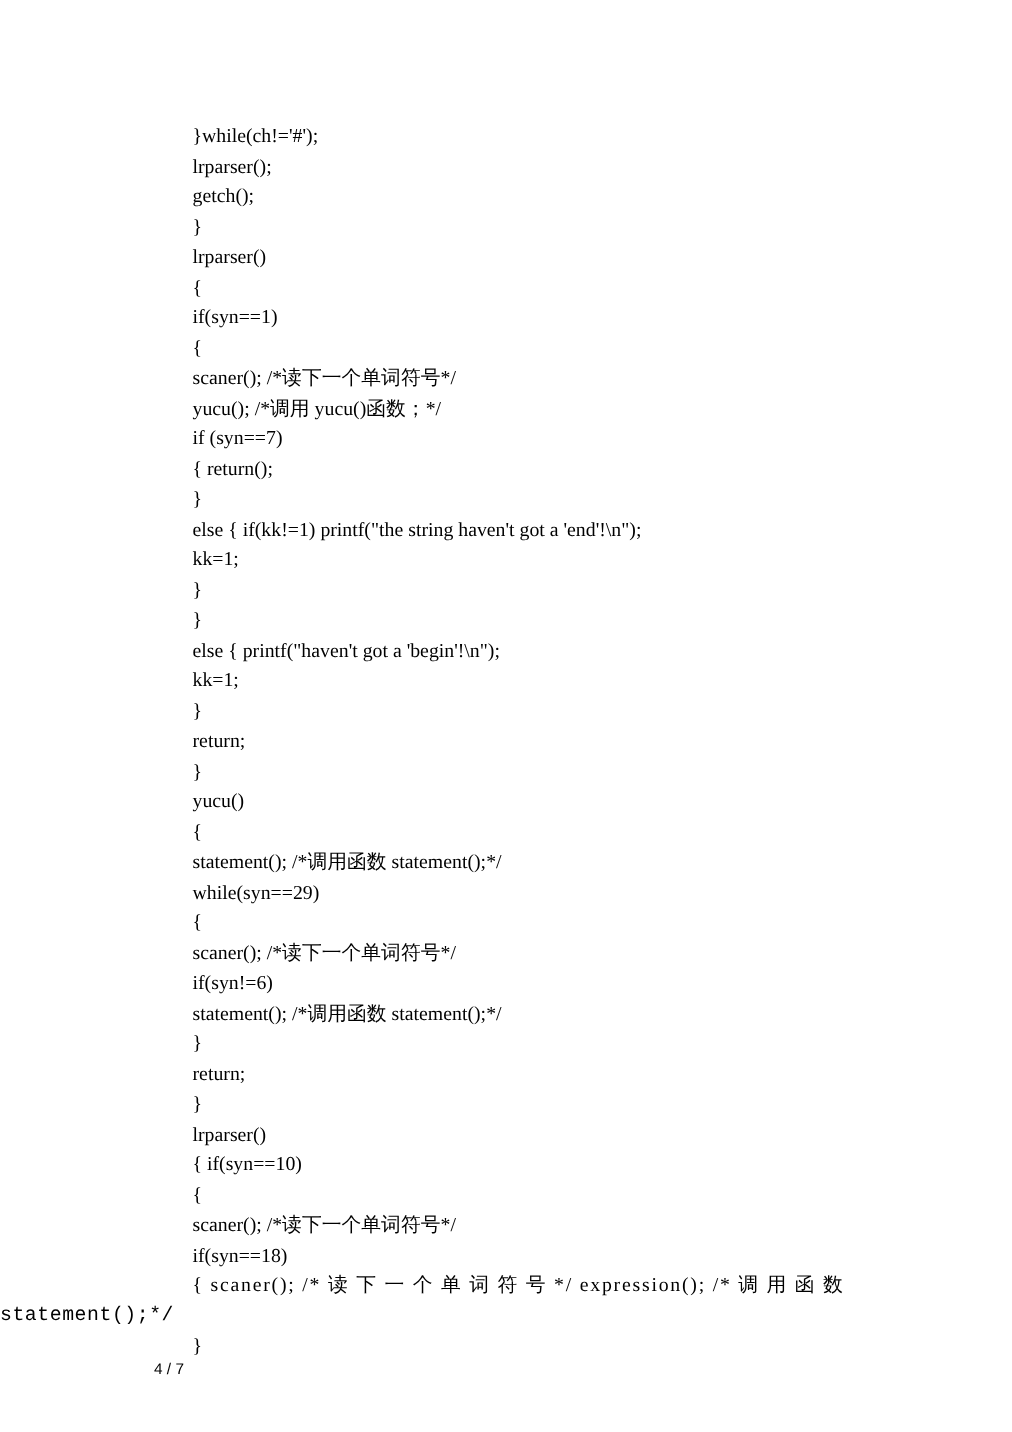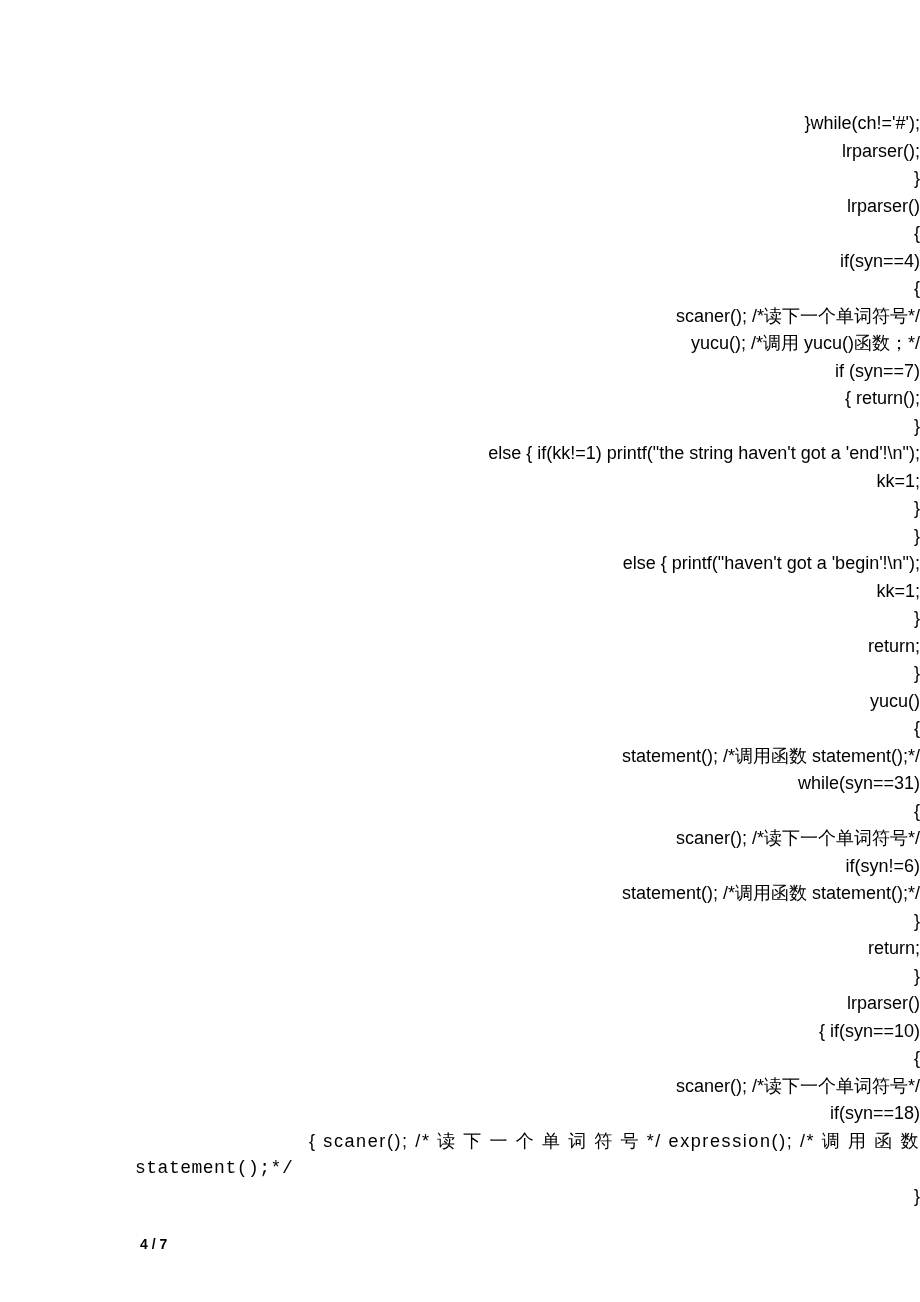"}while(ch!='#');" .code-block { font-family: Liberation Sans, sans-serif -> Liberation Serif, serif; text-align: right -> none }
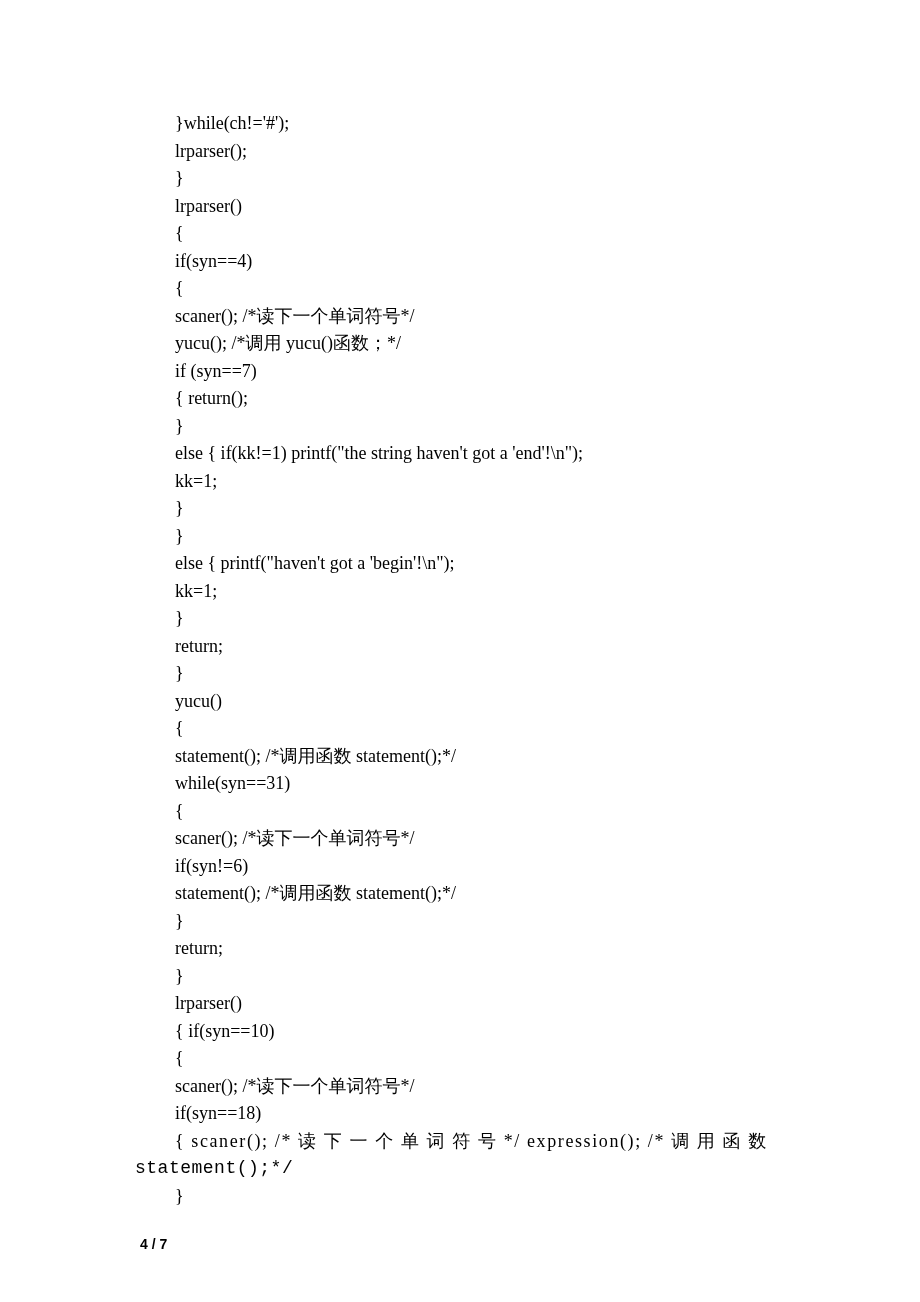"getch();" div.code-block { html: none -> <div>getch();</div> }
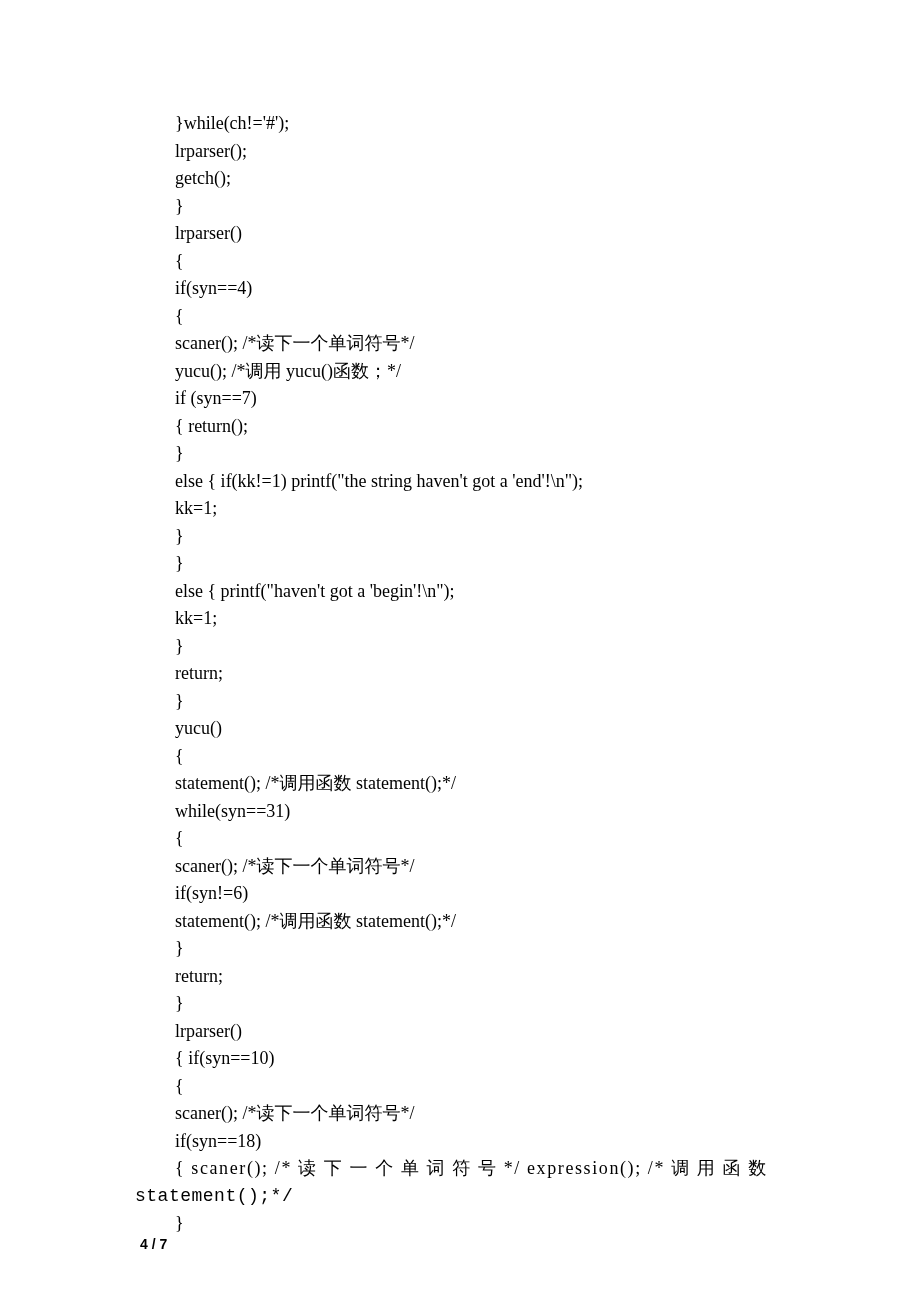"if(syn==4)" div.code-block { text: 4 -> 1 }
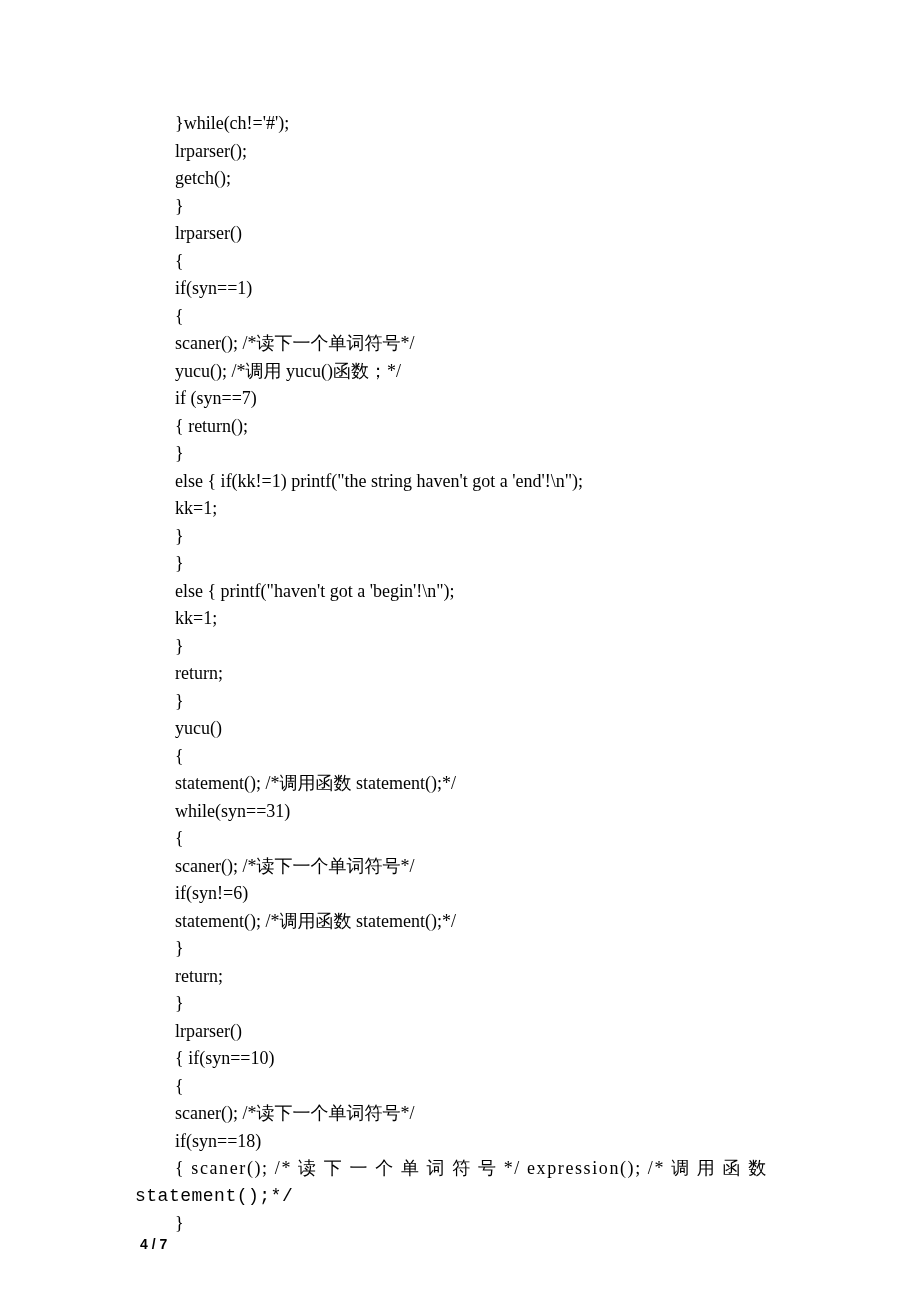"while(syn==31)" div.code-block { text: 31 -> 29 }
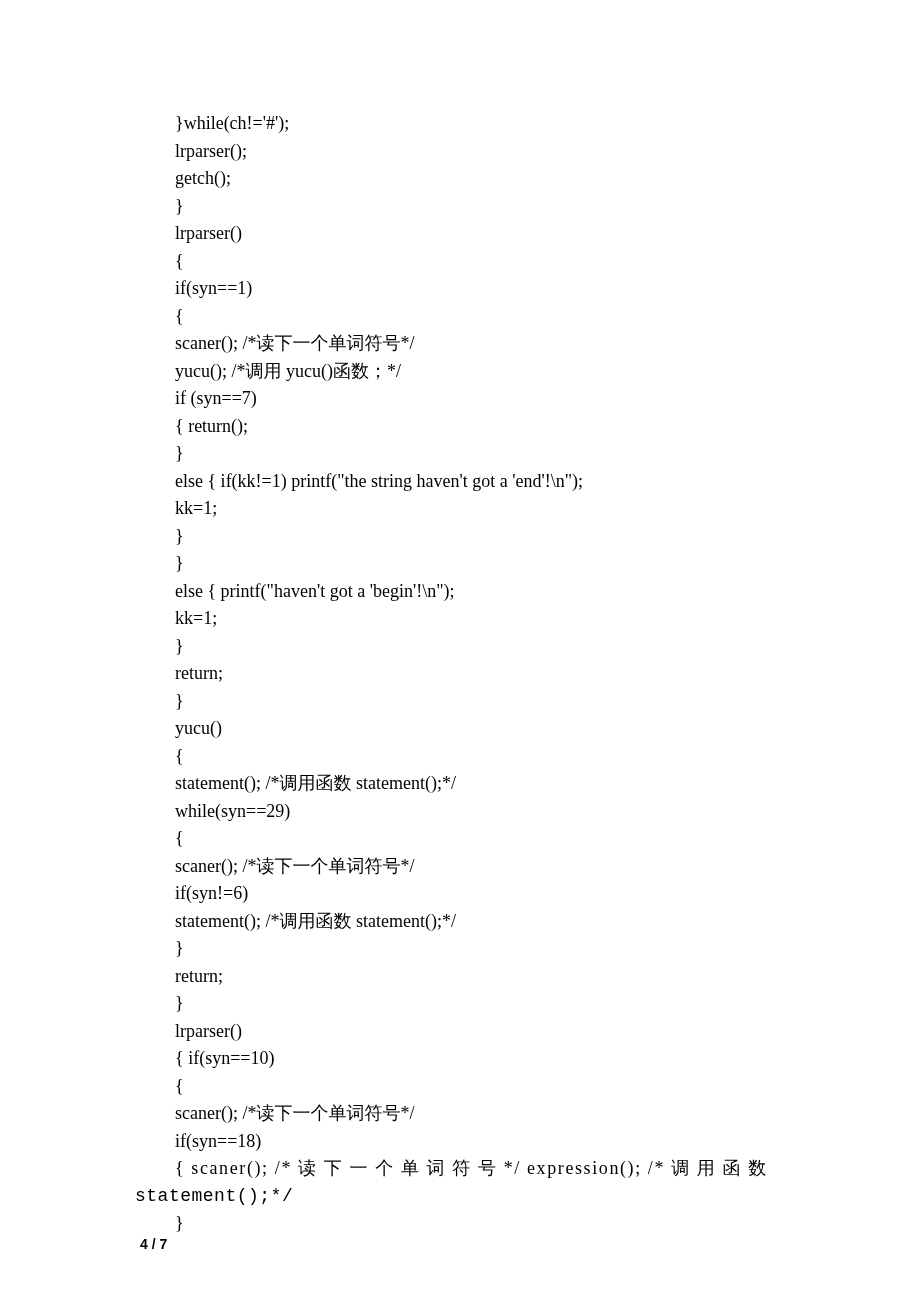"statement();*/" .wrap-line { margin-left: 135px -> none }
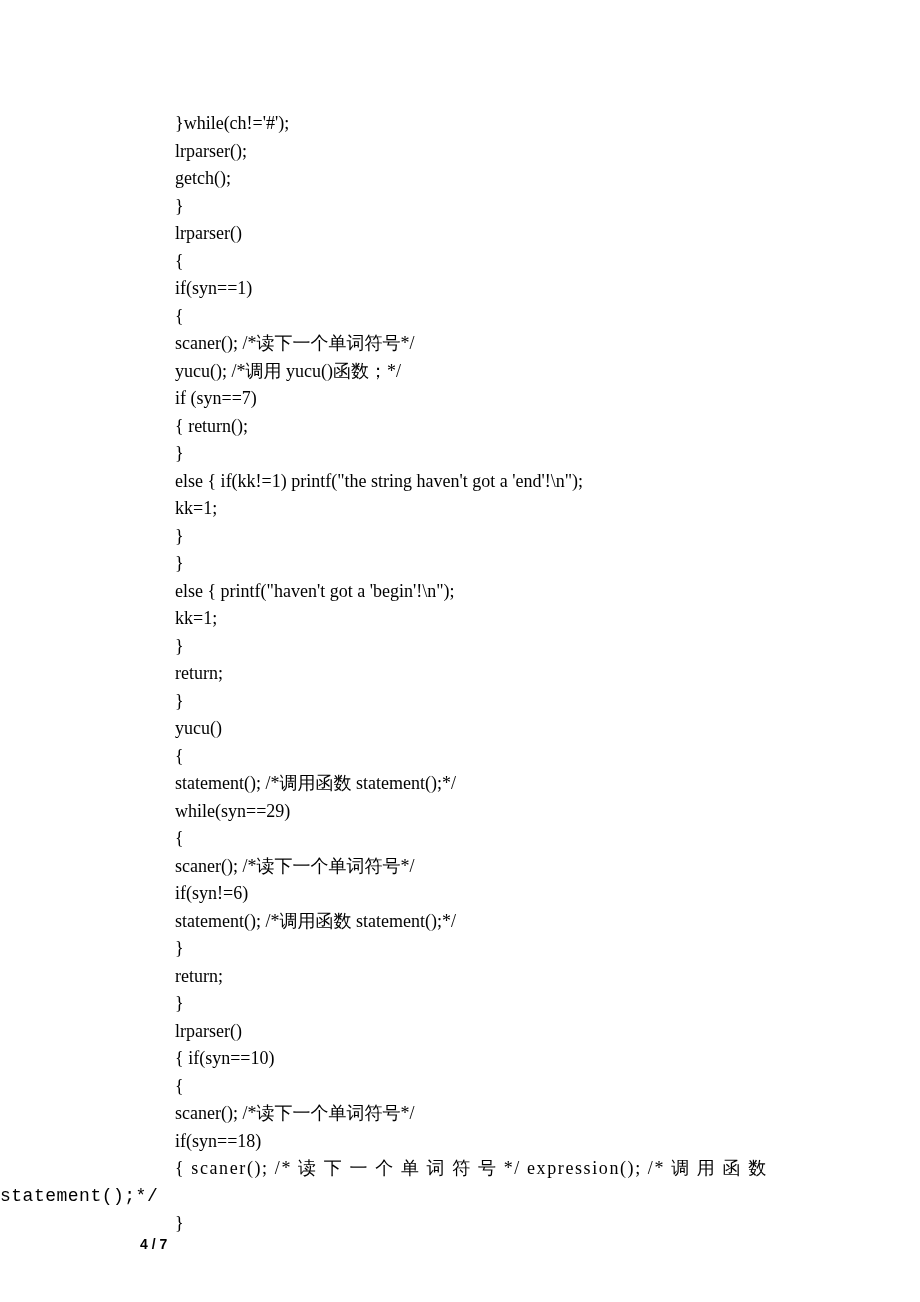"4 / 7" .page-num { font-weight: bold -> normal }
